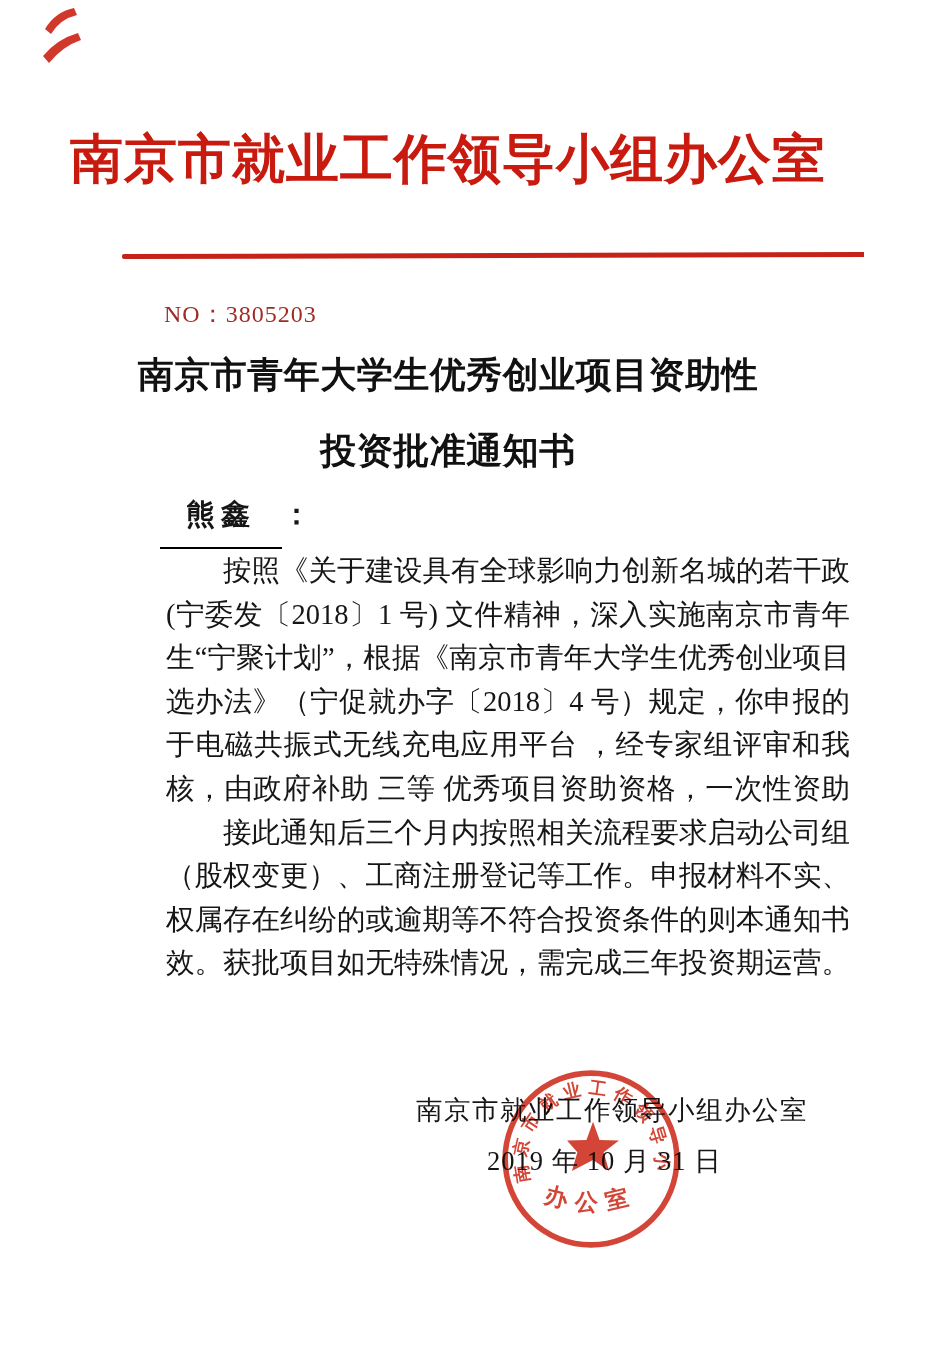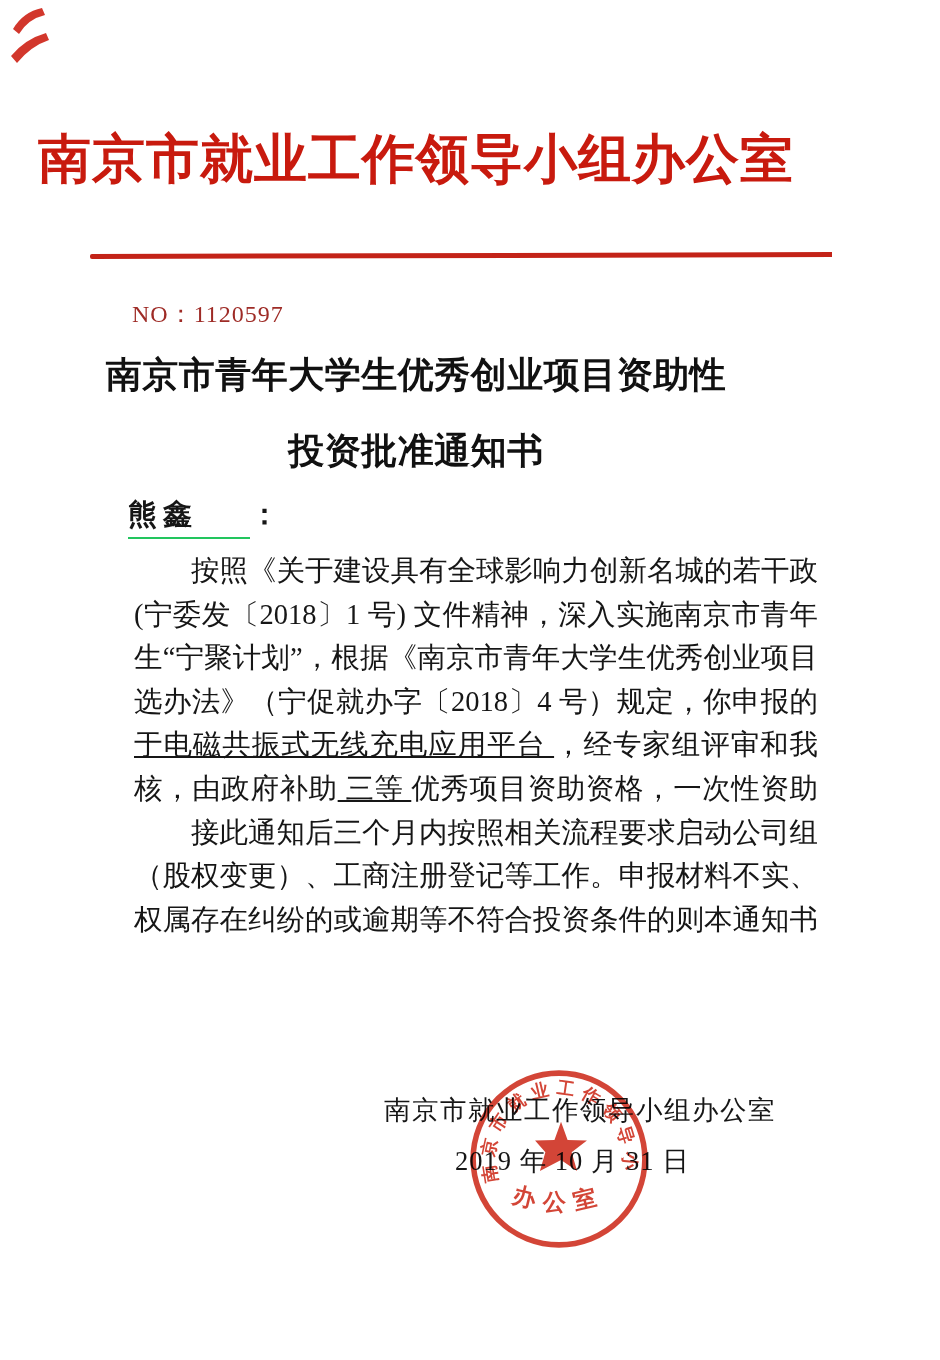"南京市就业工作领导小组办公室" .page { margin-left: none -> 32px }
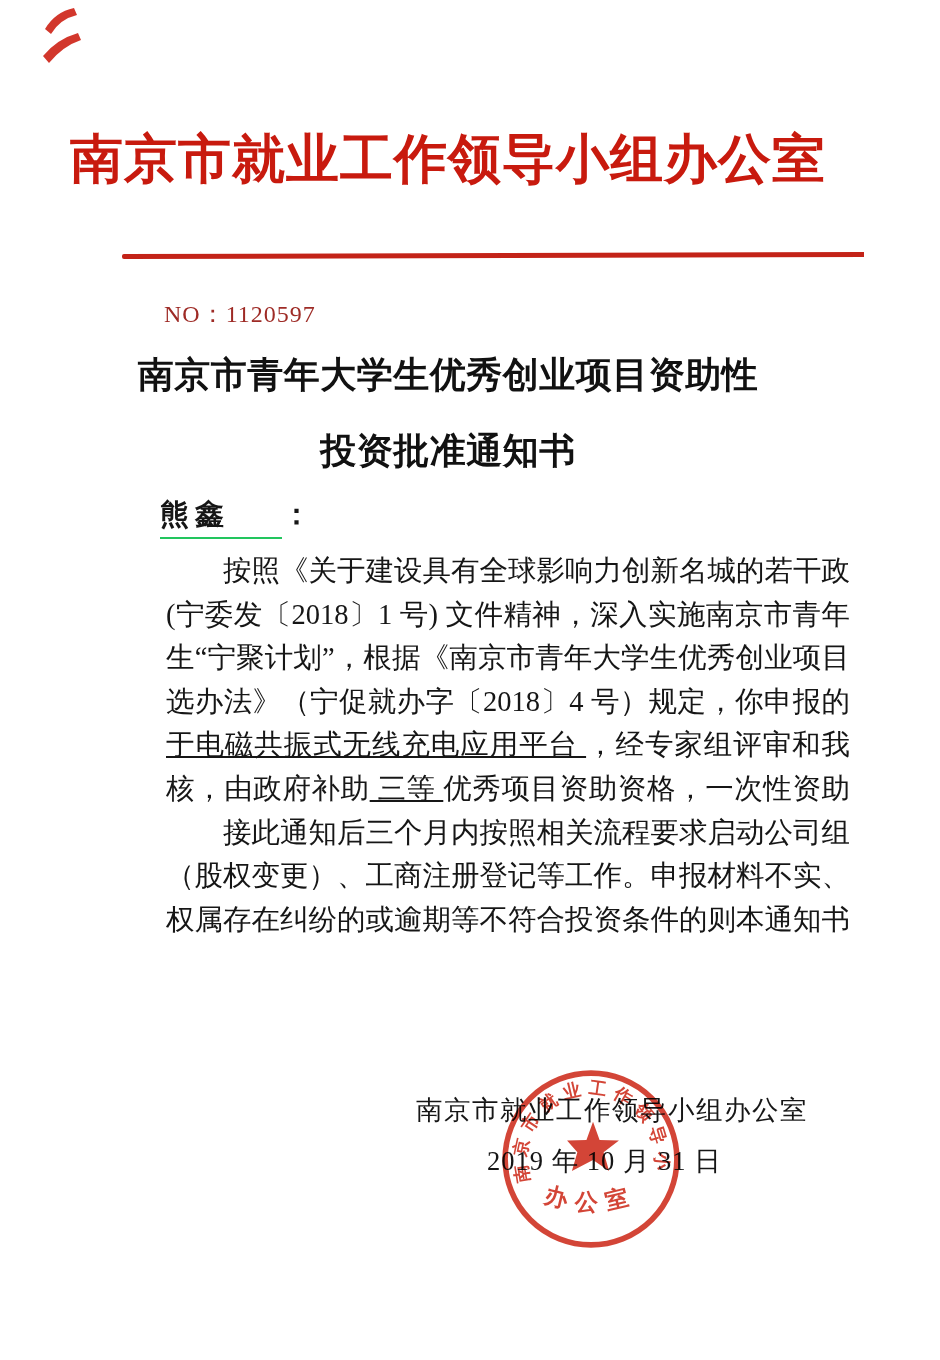"NO：1120597" div.doc-no { text: 1120597 -> 3805203 }
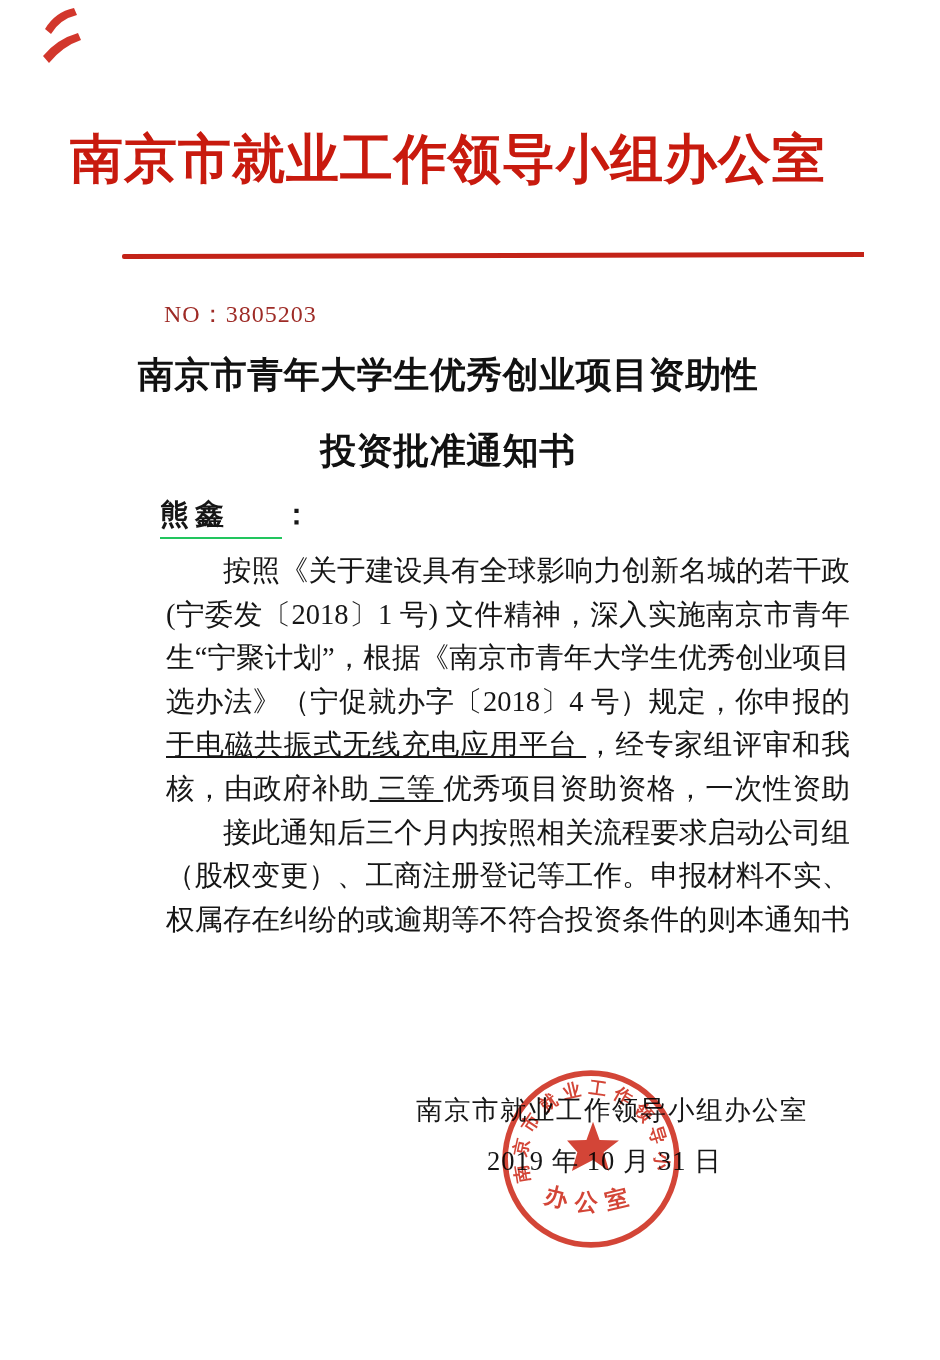"熊鑫" .salutation .name { border-bottom: 2px solid #22c55e -> 2px solid #000000; padding-bottom: 2px -> 12px; text-align: none -> center }
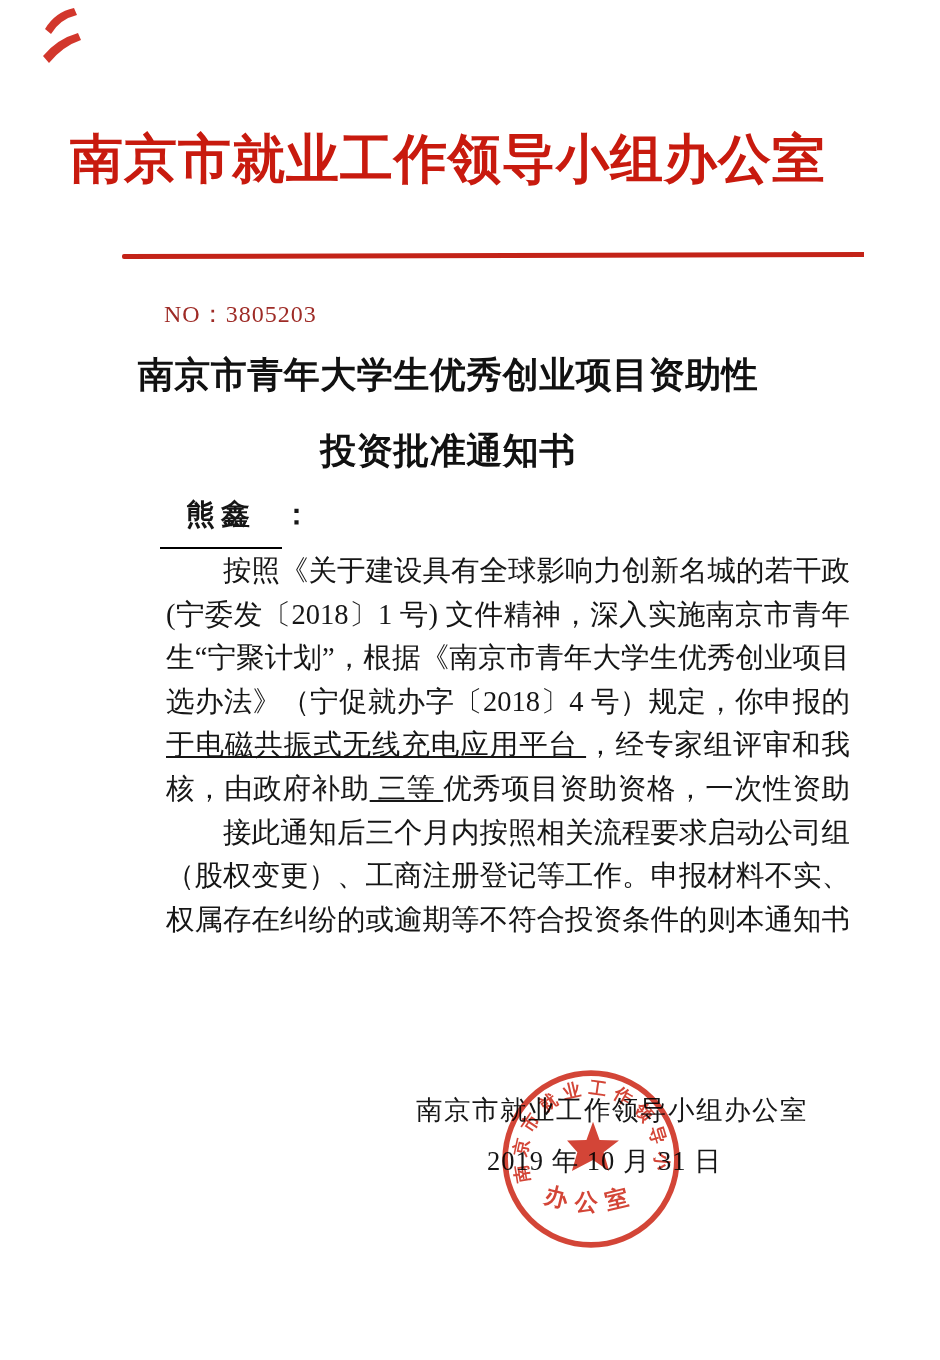"于电磁共振式无线充电应用平台" .bline .u { text-decoration: underline -> none }
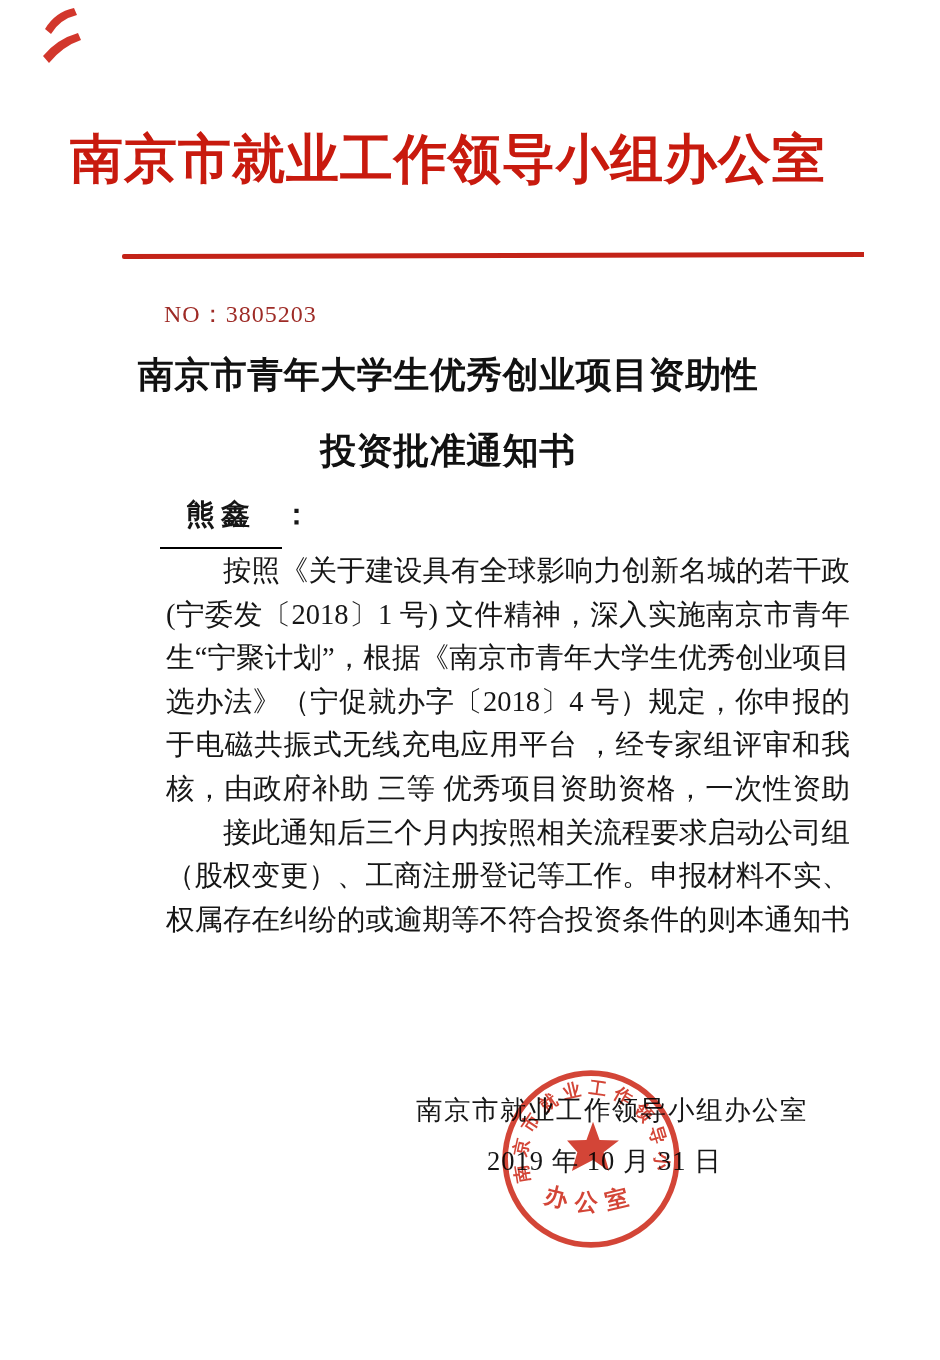"效。获批项目如无特殊情况，需完成三年投资期运营。" div.bline { html: none -> <div><span>效。获批项目如无特殊情况，需完成三年投资期运营。</span></div> }
